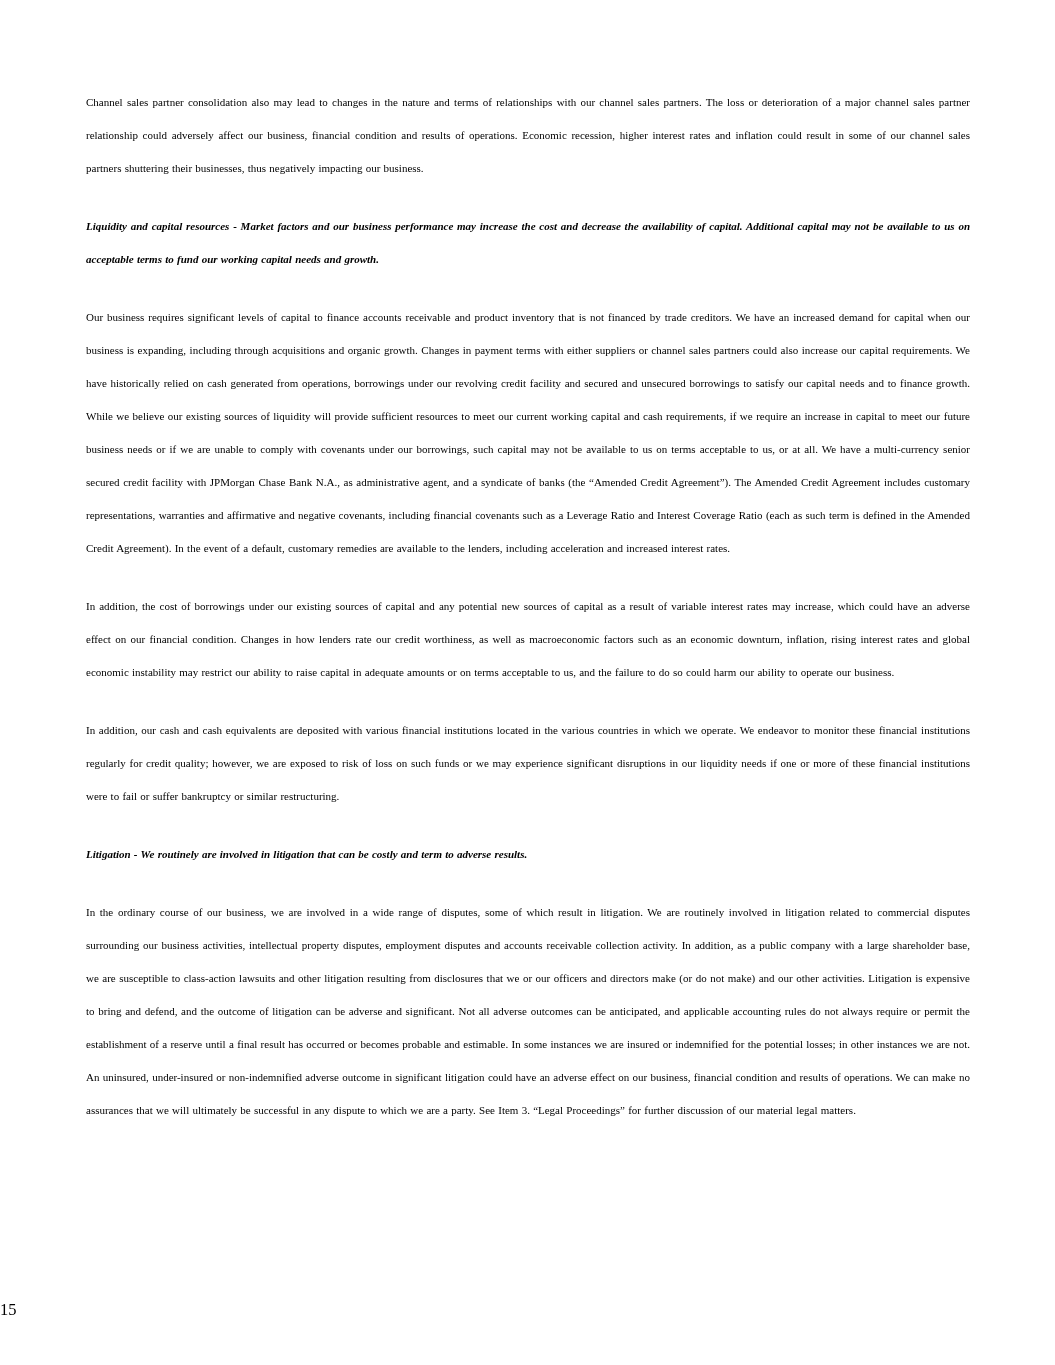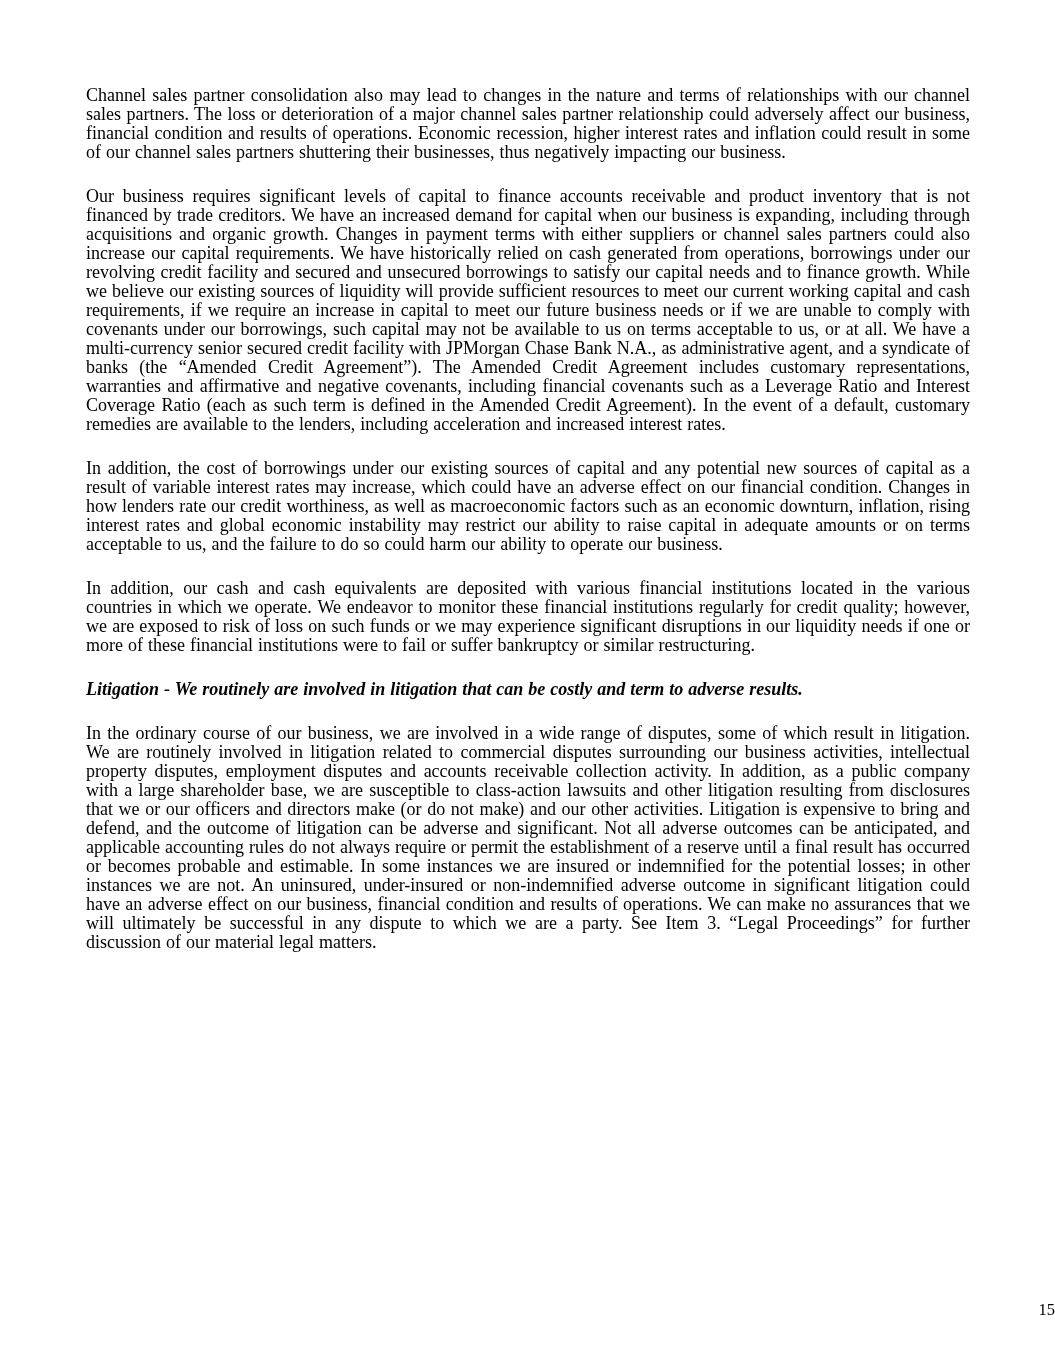"Channel sales partner consolidation also" .para { font-size: 18px -> 11px; line-height: 19px -> 33px }
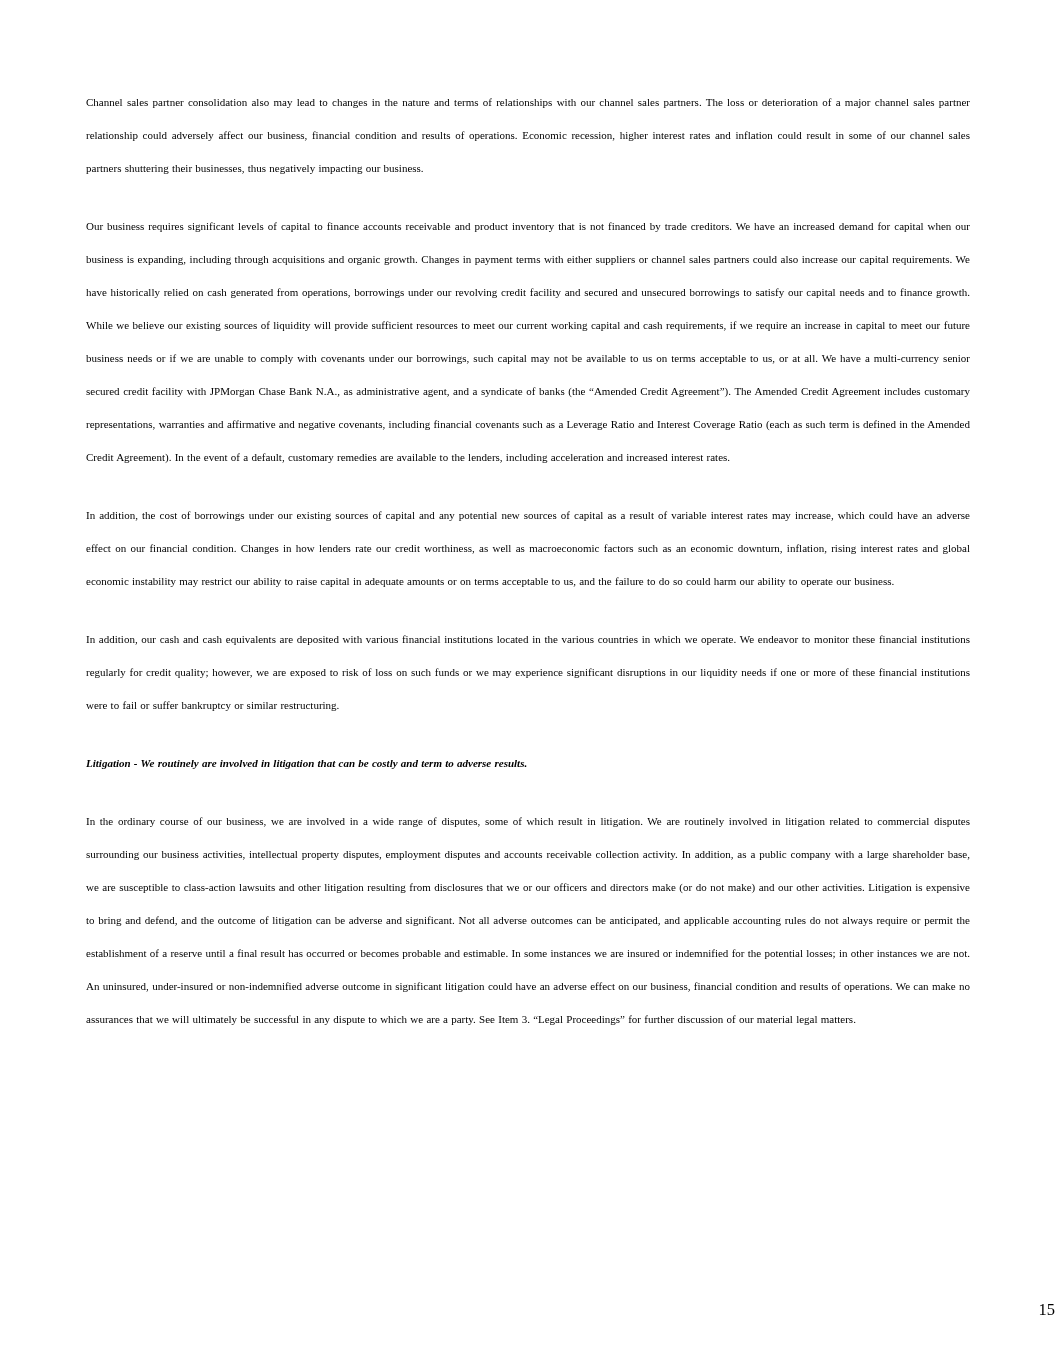"Liquidity and capital resources -" p.para { html: none -> <p>Liquidity and capital resources - Market factors and our business performance may increase the cost and decrease the availability of capital. Additional capital may not be available to us on acceptable terms to fund our working capital needs and growth.</p> }
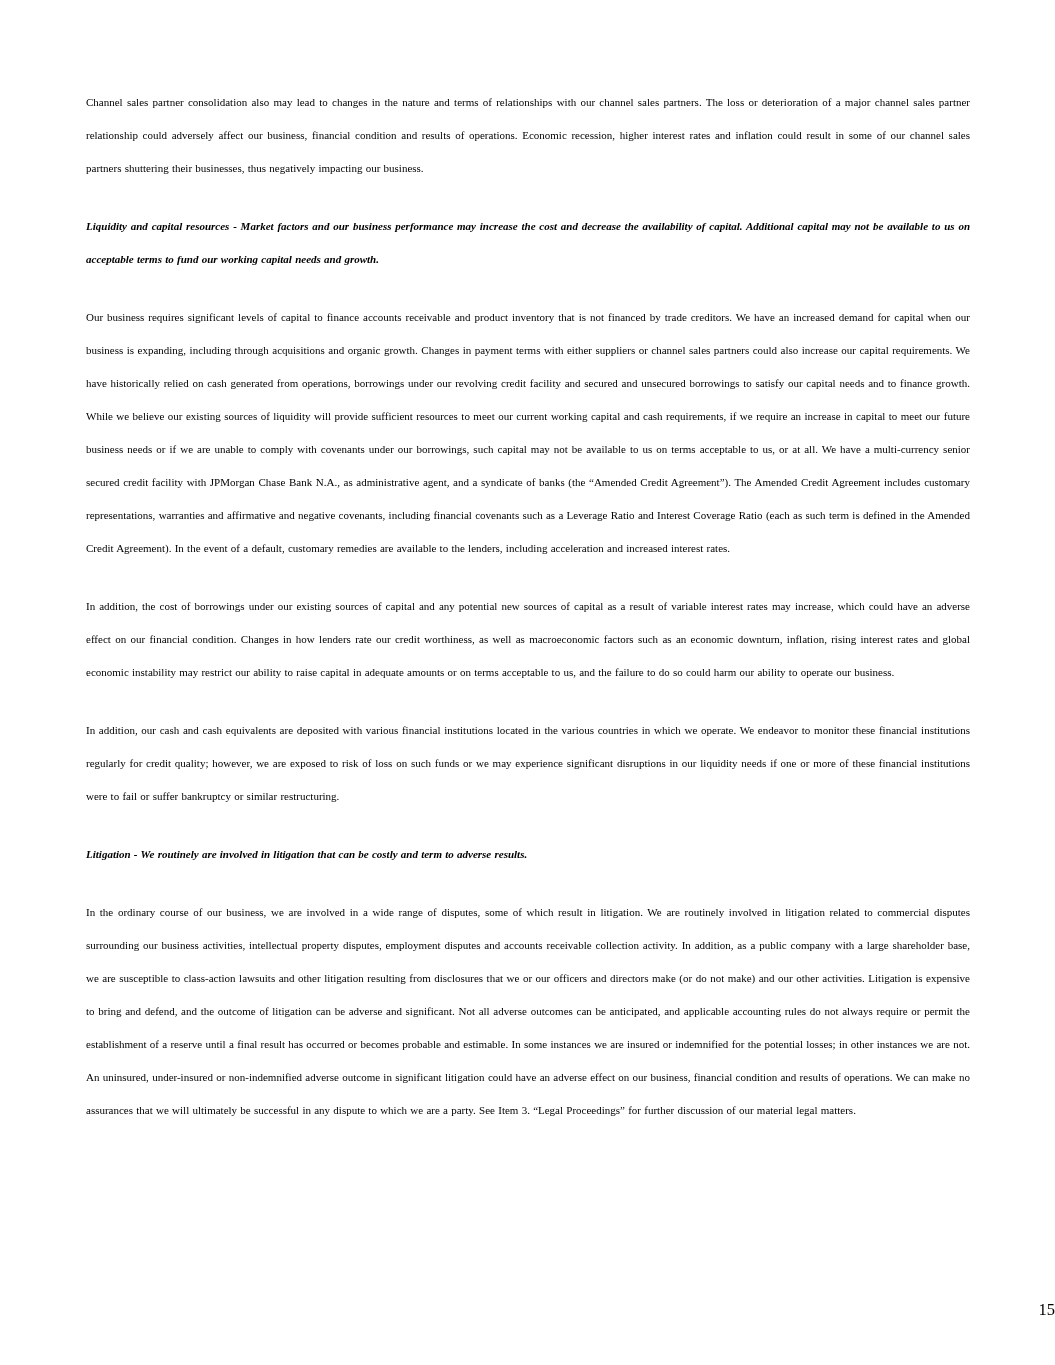"15" .page-number { text-align: right -> left }
